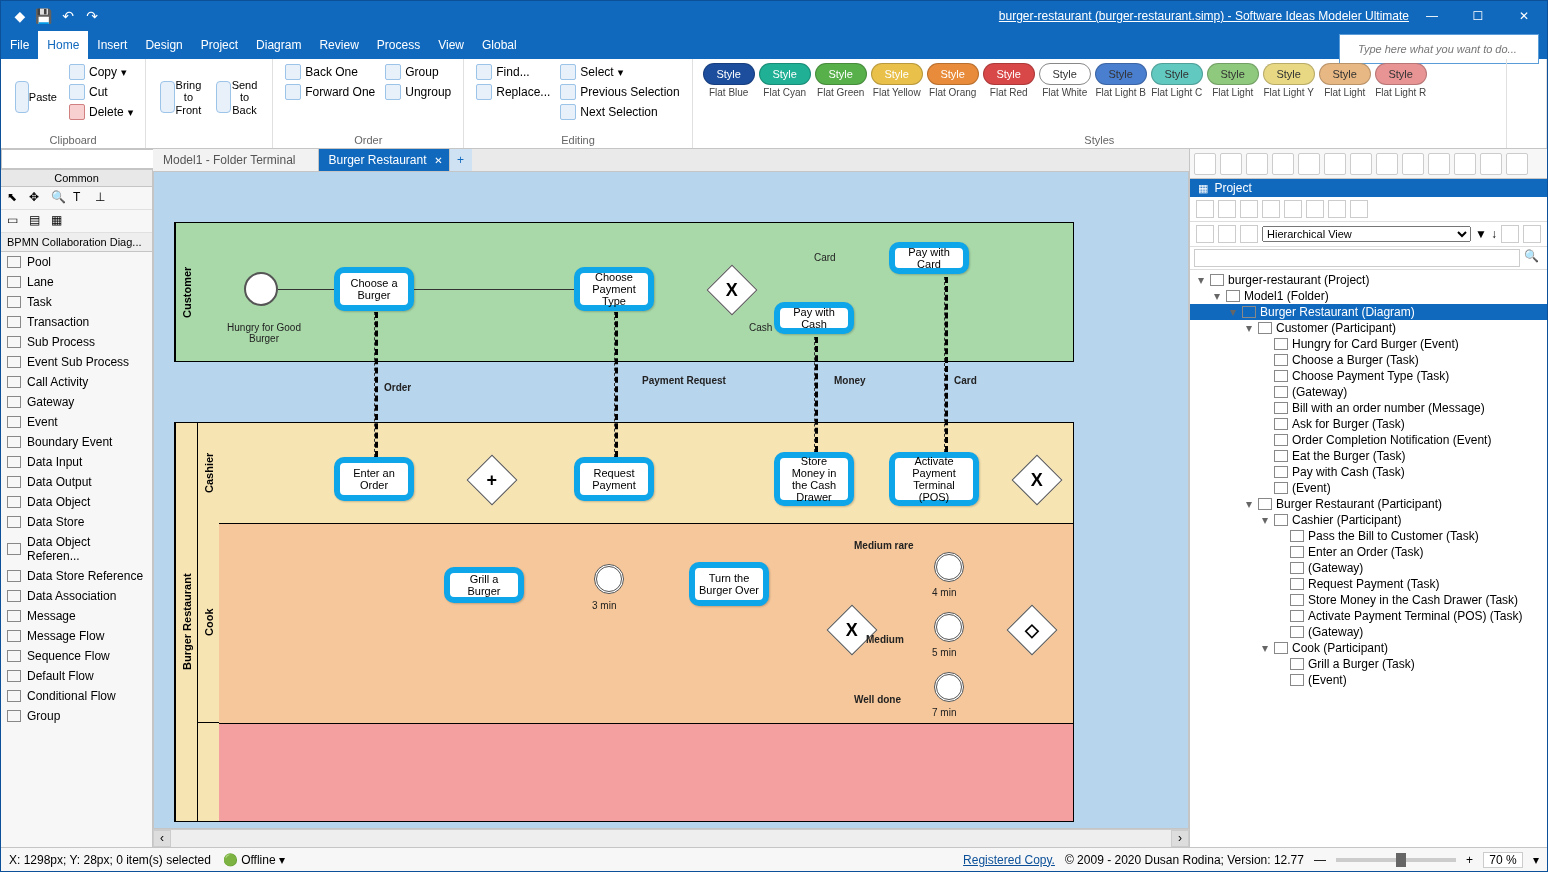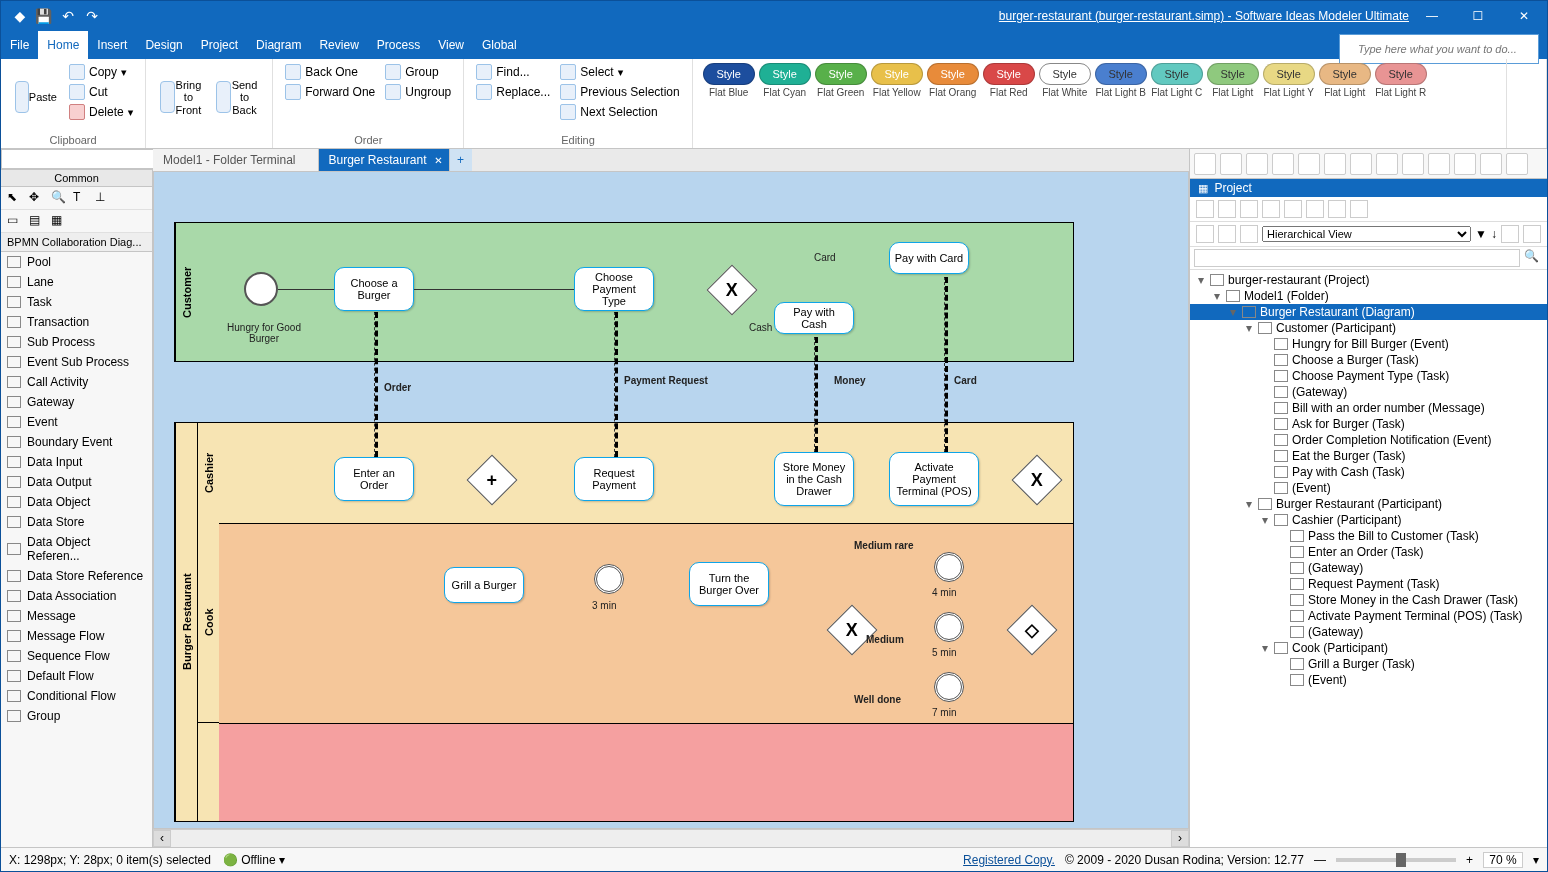"Styles" div.lbl { html: none -> <div>Styles</div> }
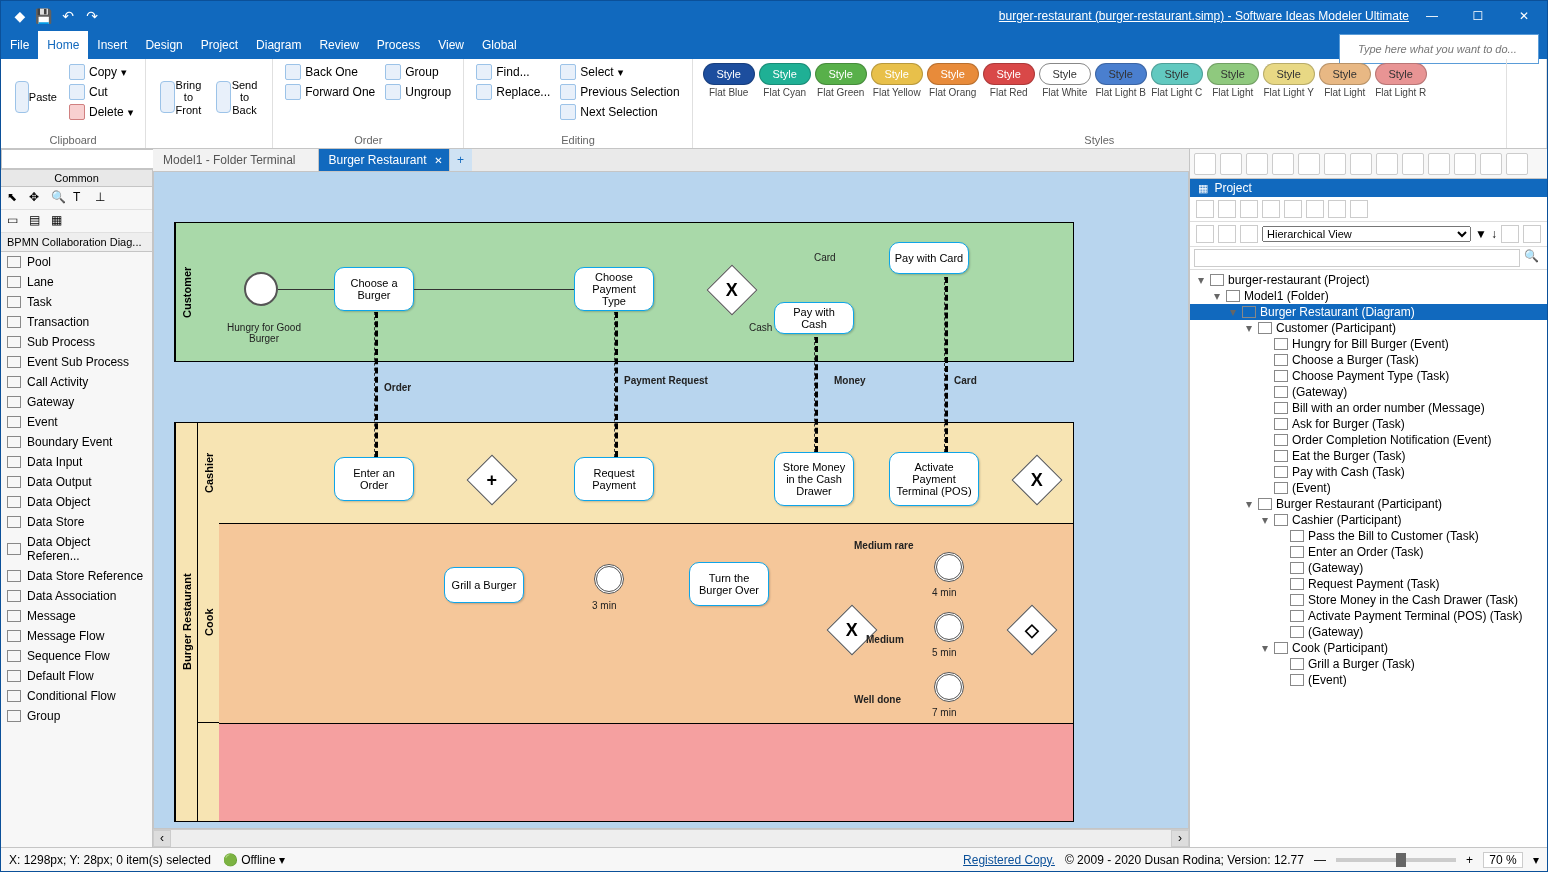"Pay with Card" .task { border: 1px solid #0ea5e9 -> 6px solid #0ea5e9 }
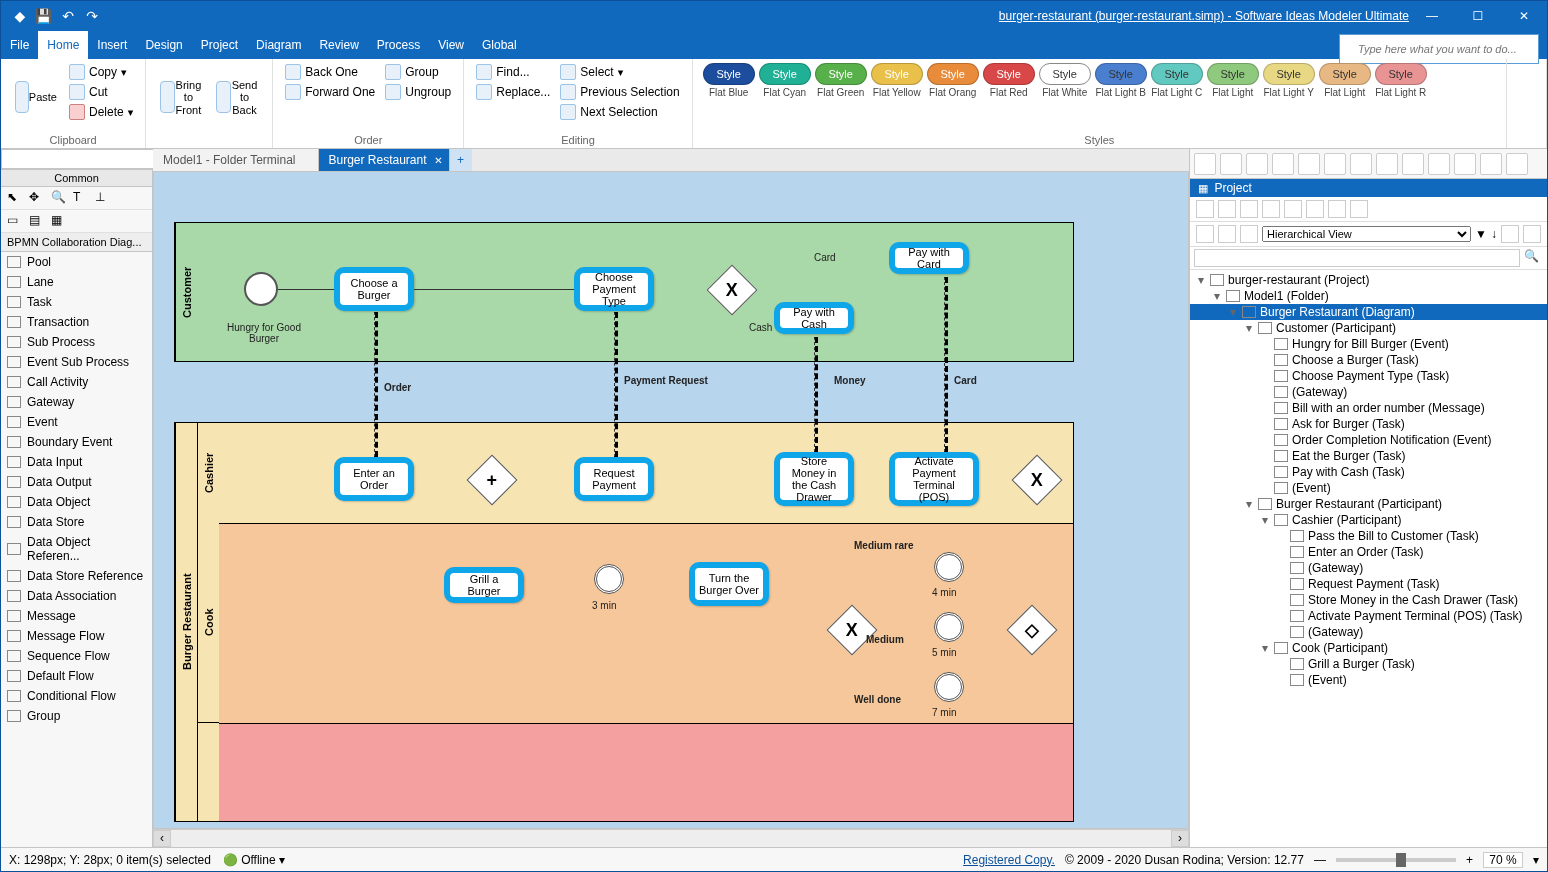"Hungry for Bill Burger (Event)" span { text: Bill -> Card }
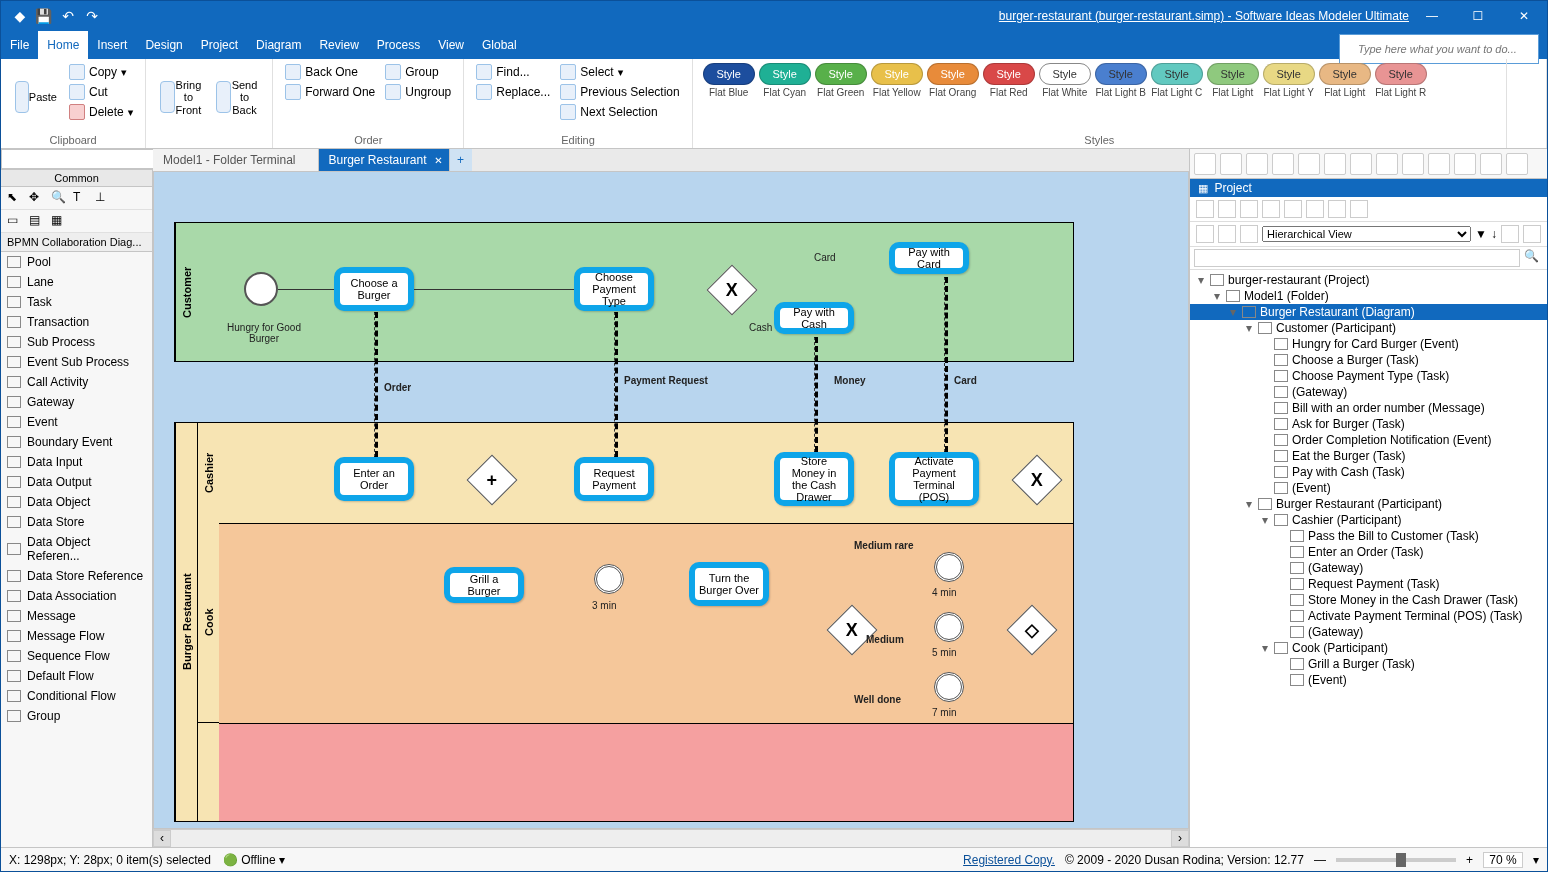"Payment Request" div.flow-label { left: 470px -> 488px }
